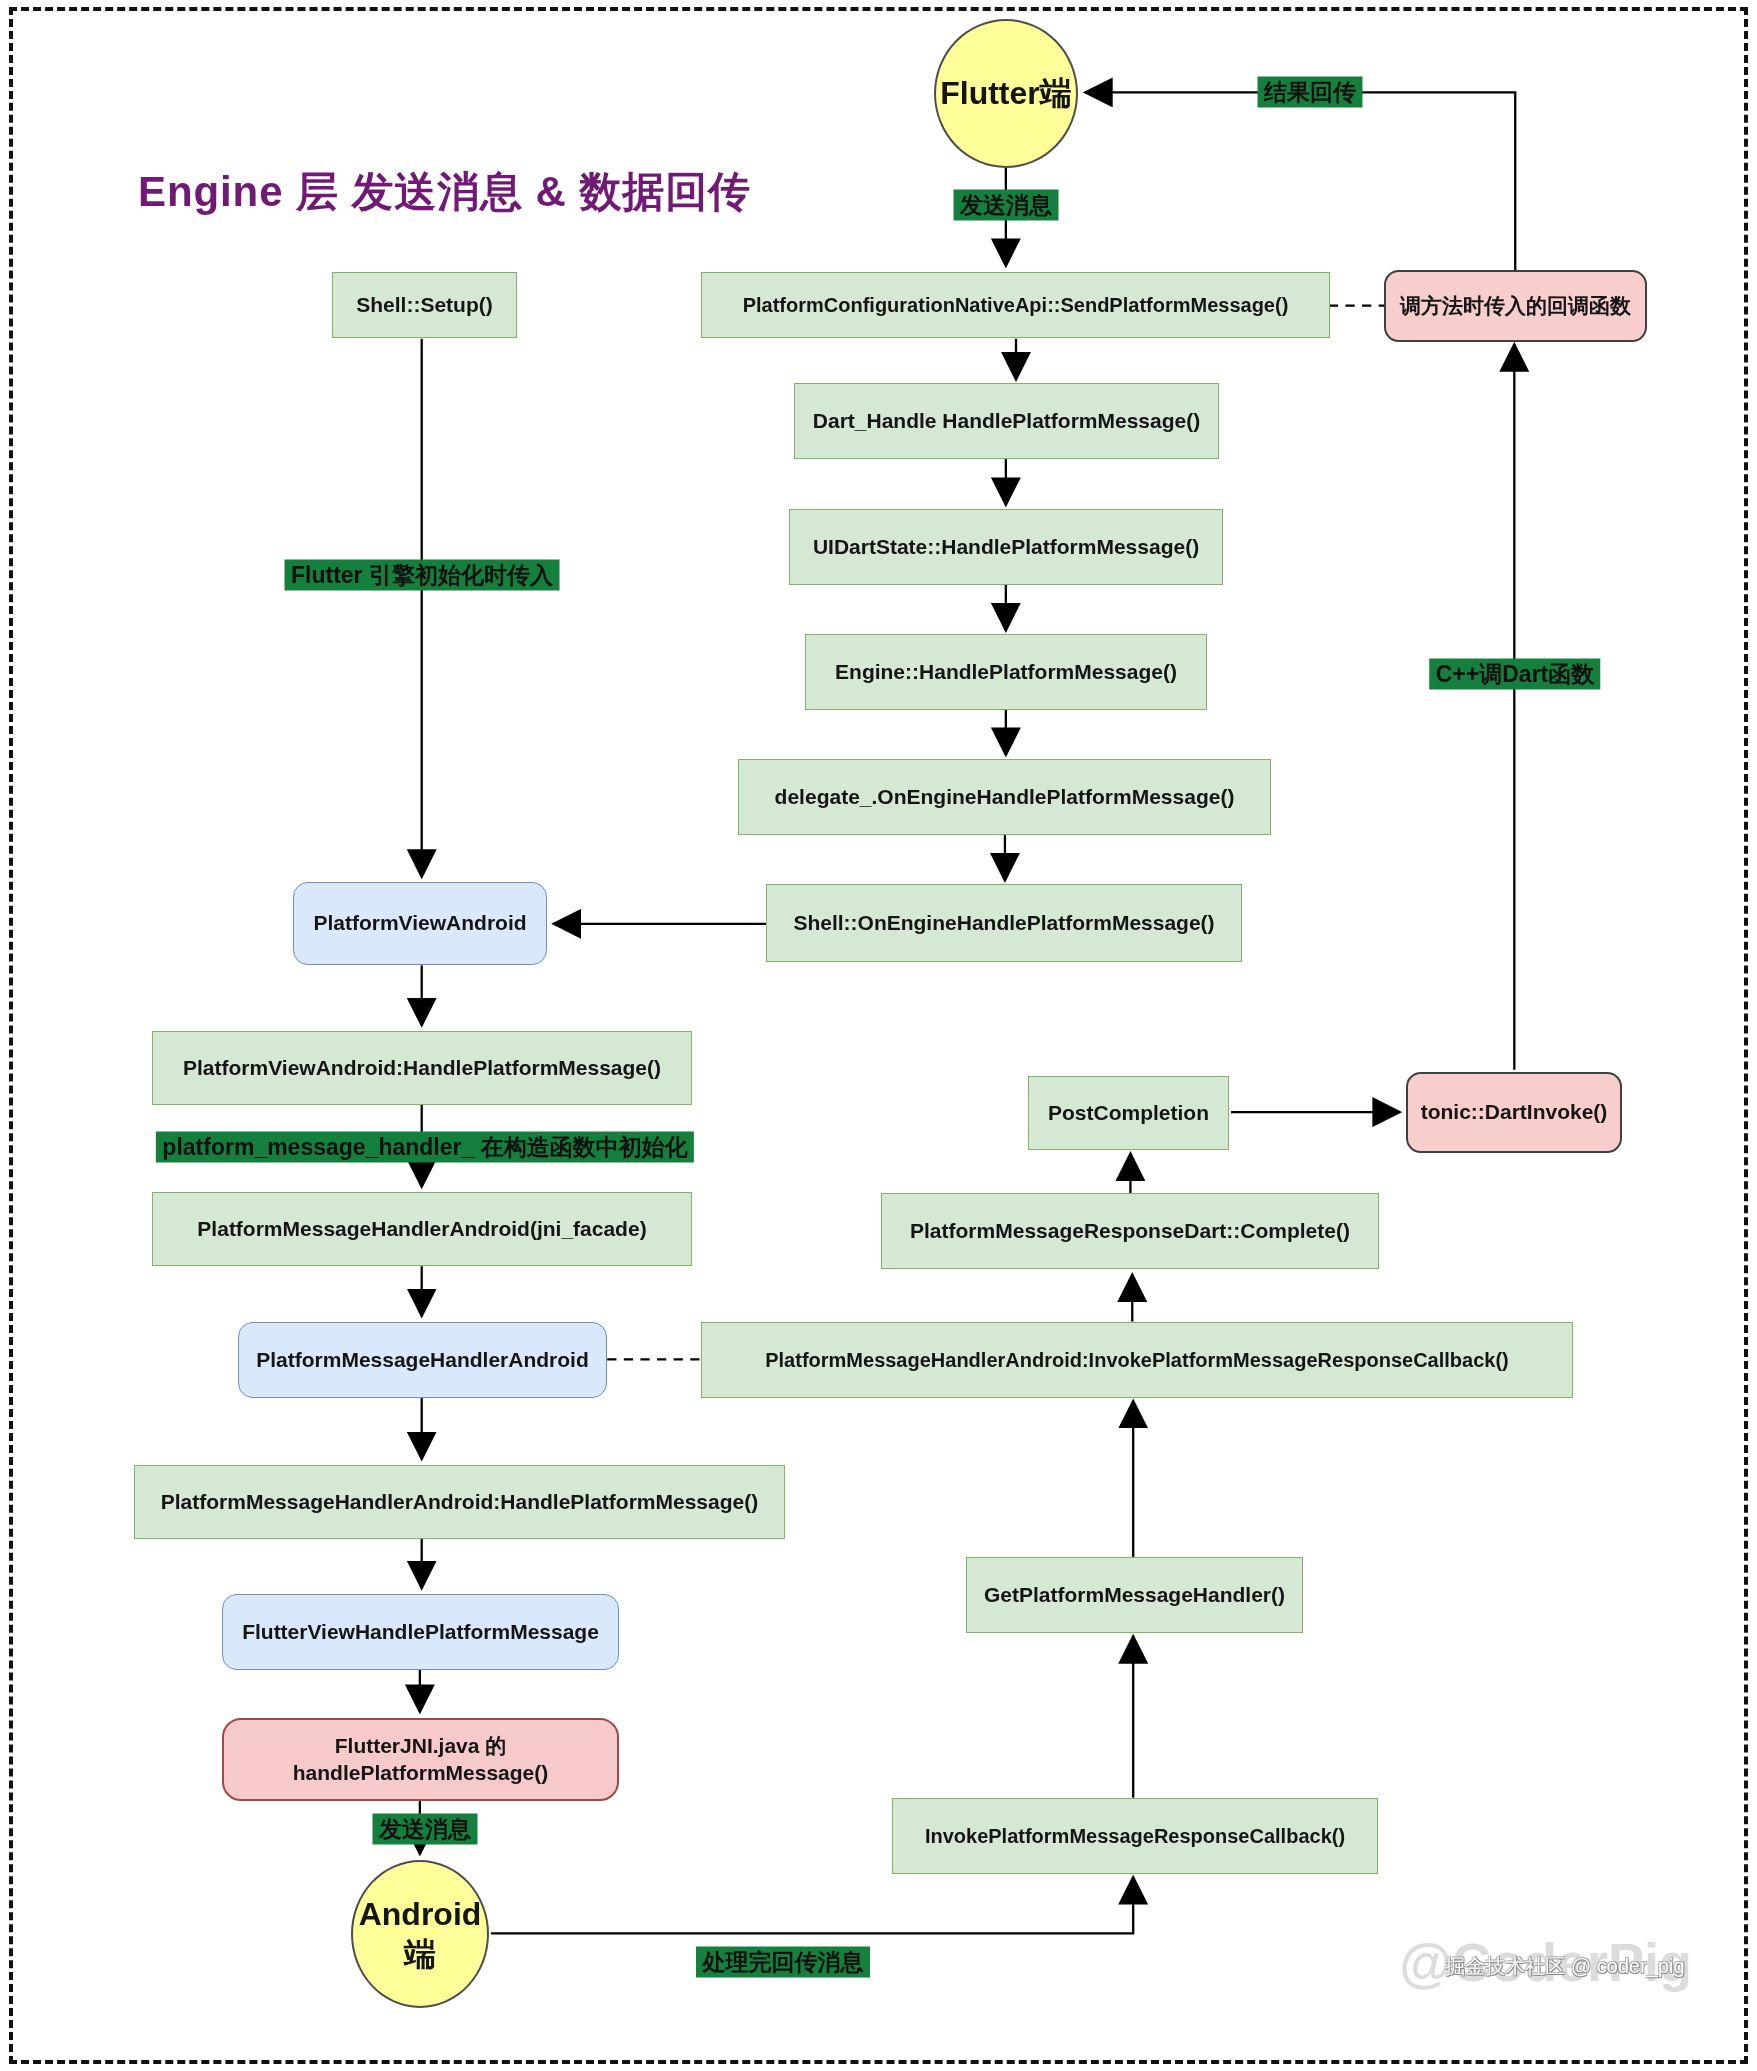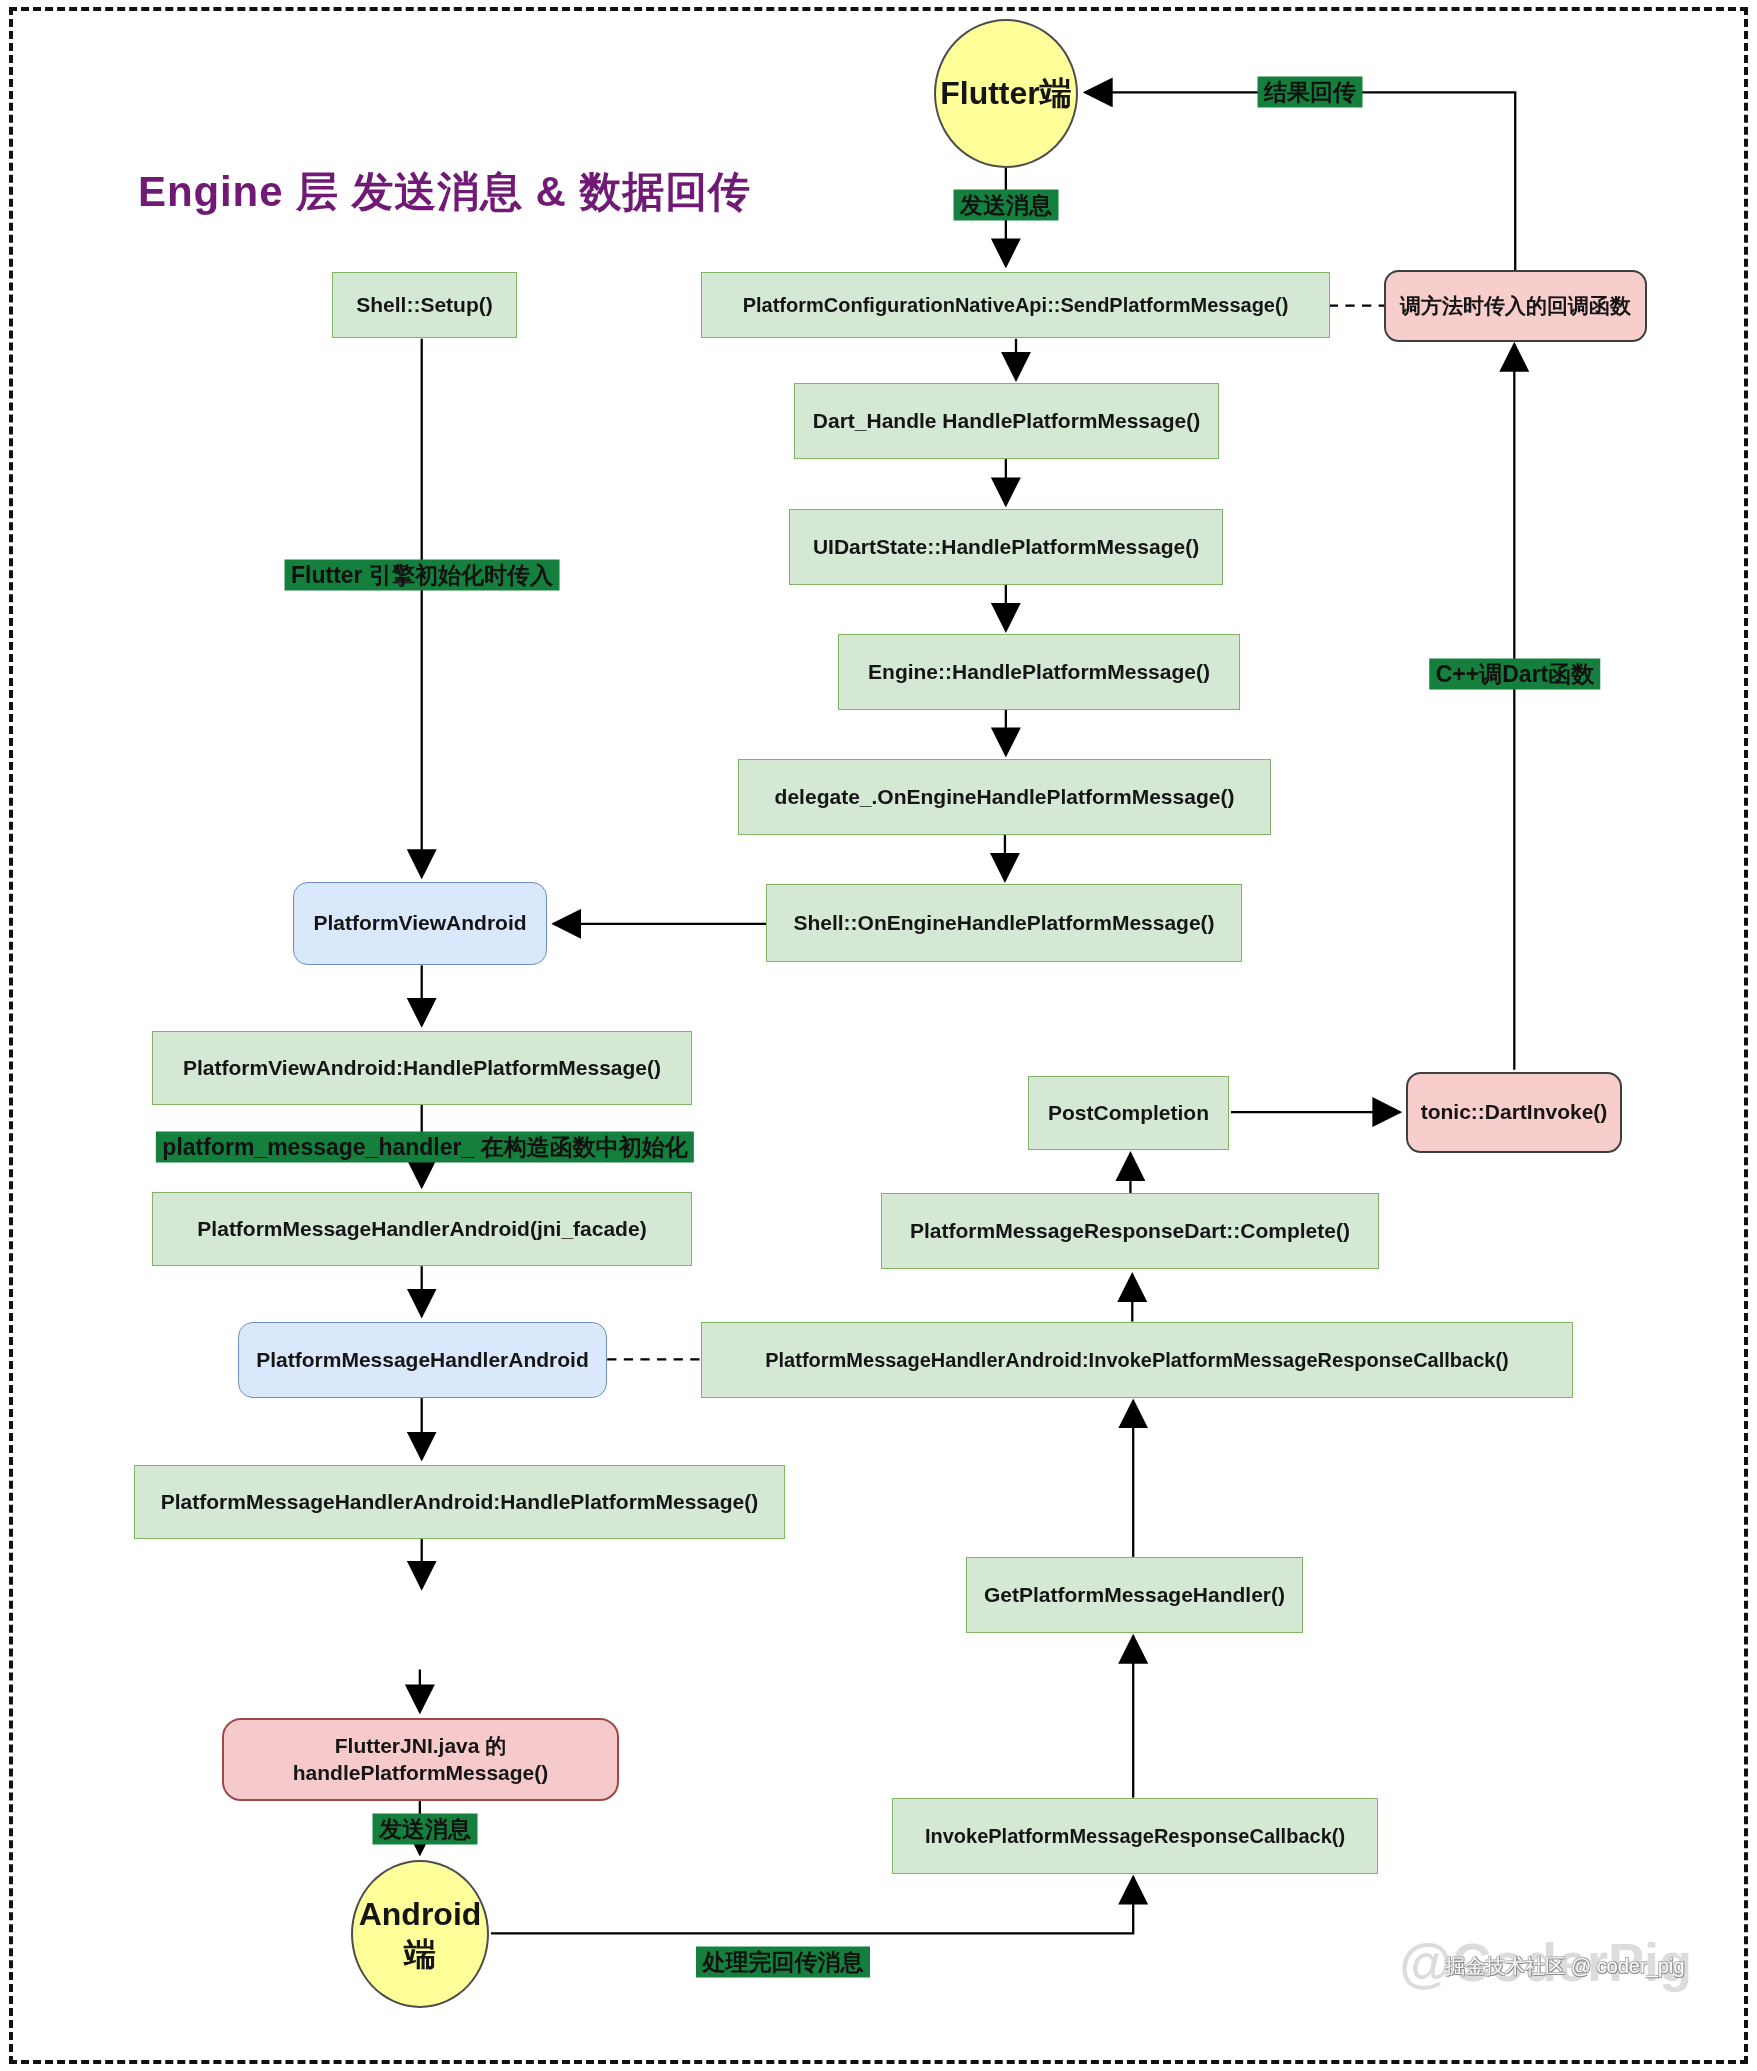"Engine::HandlePlatformMessage()" div.node { left: 838px -> 805px }
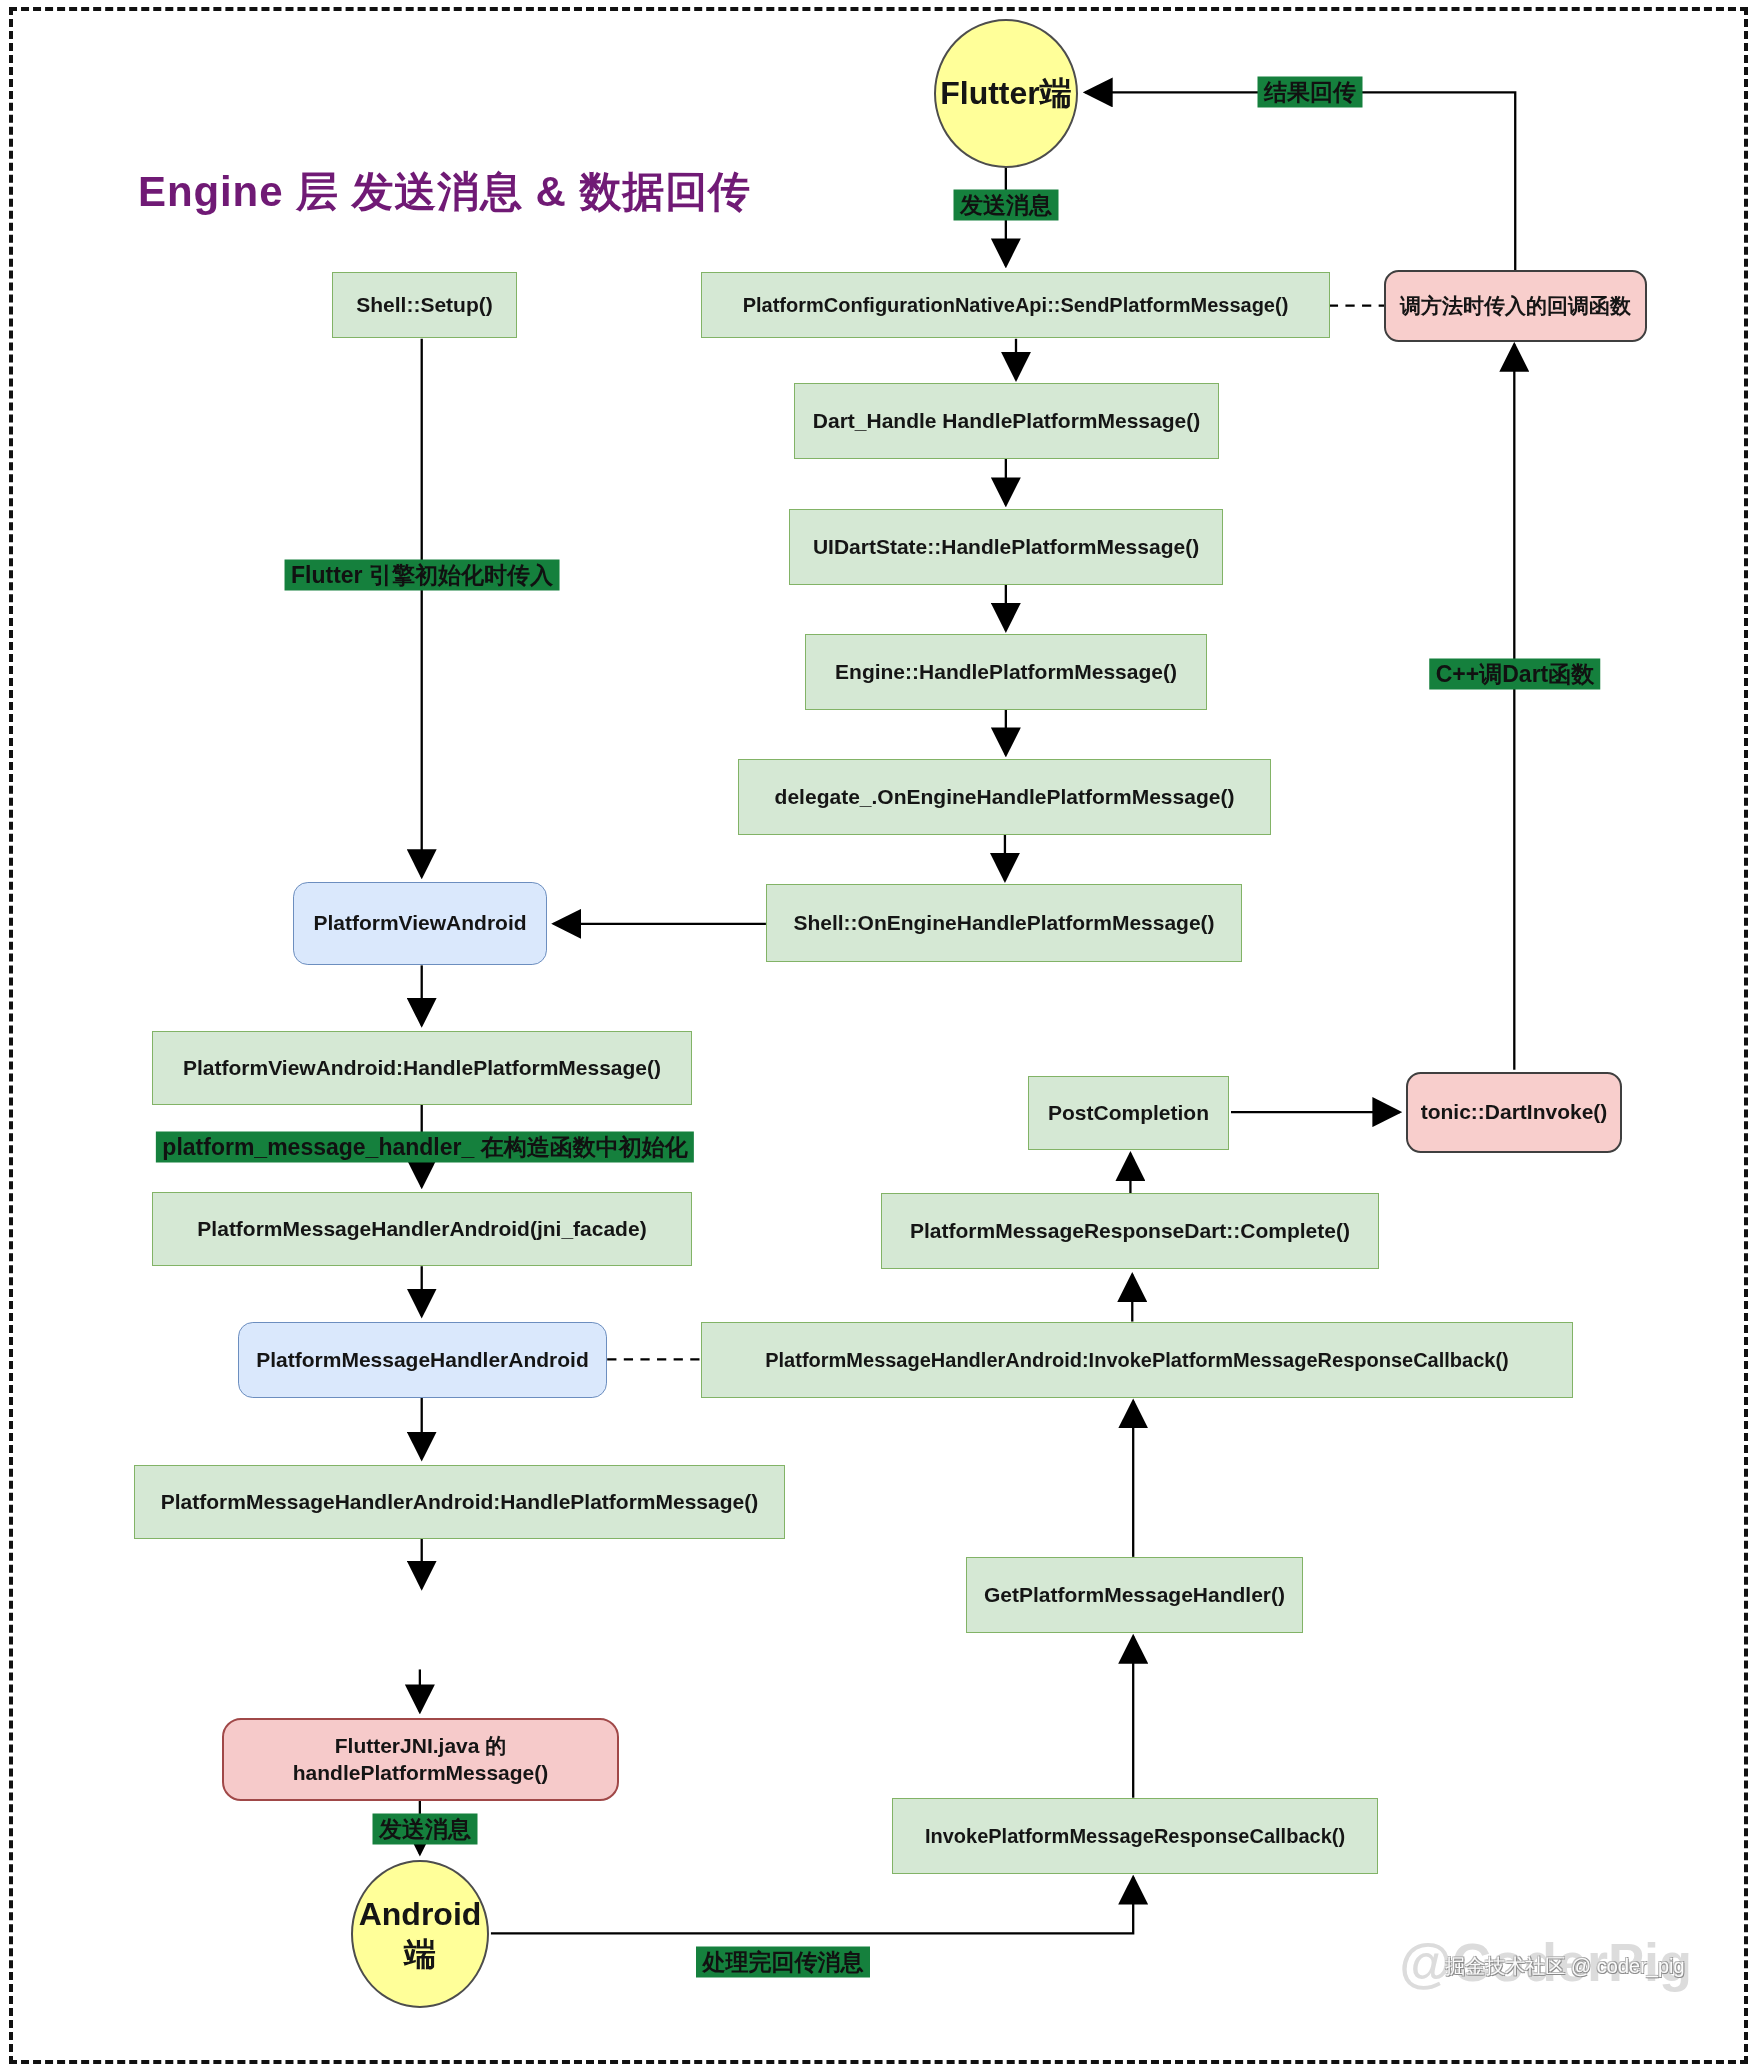"FlutterViewHandlePlatformMessage" div.node { html: none -> <div> <span>FlutterViewHandlePlatformMessage</span> </div> }
